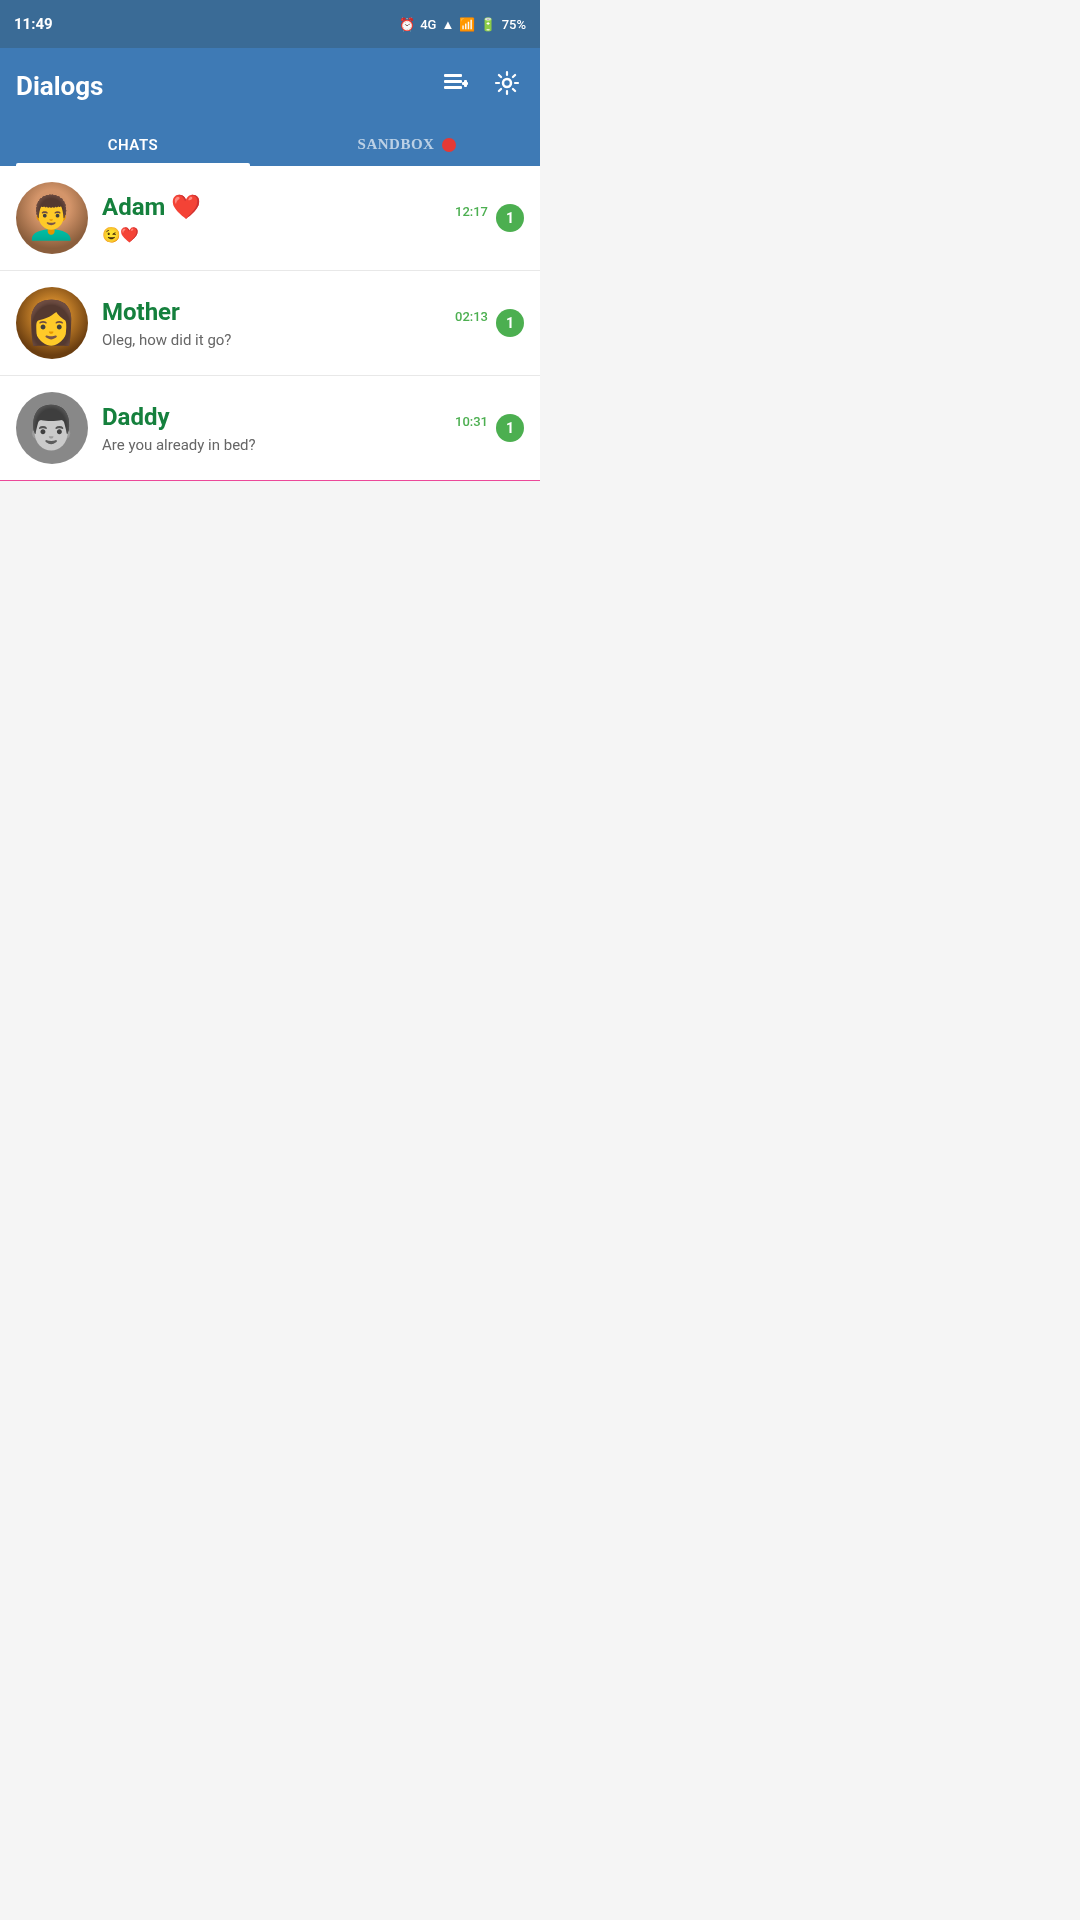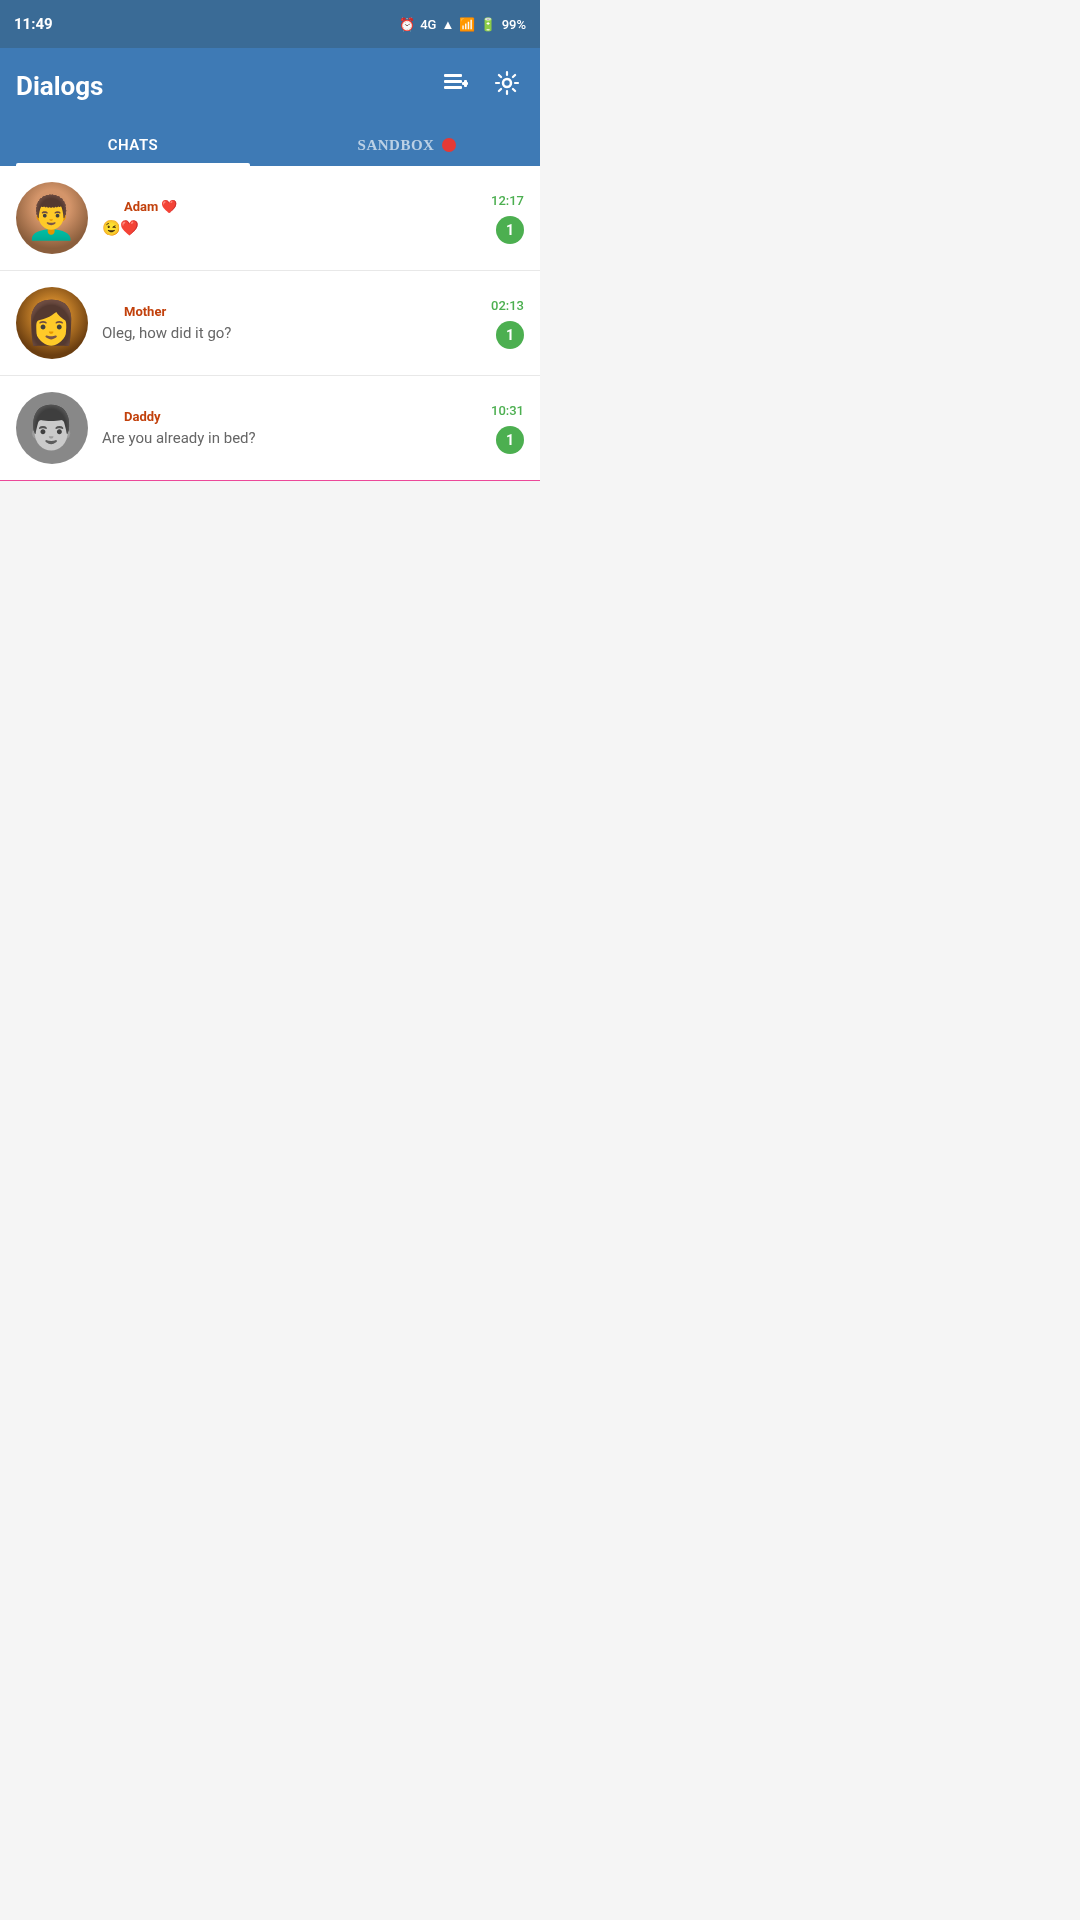"99%" span { text: 99% -> 75% }
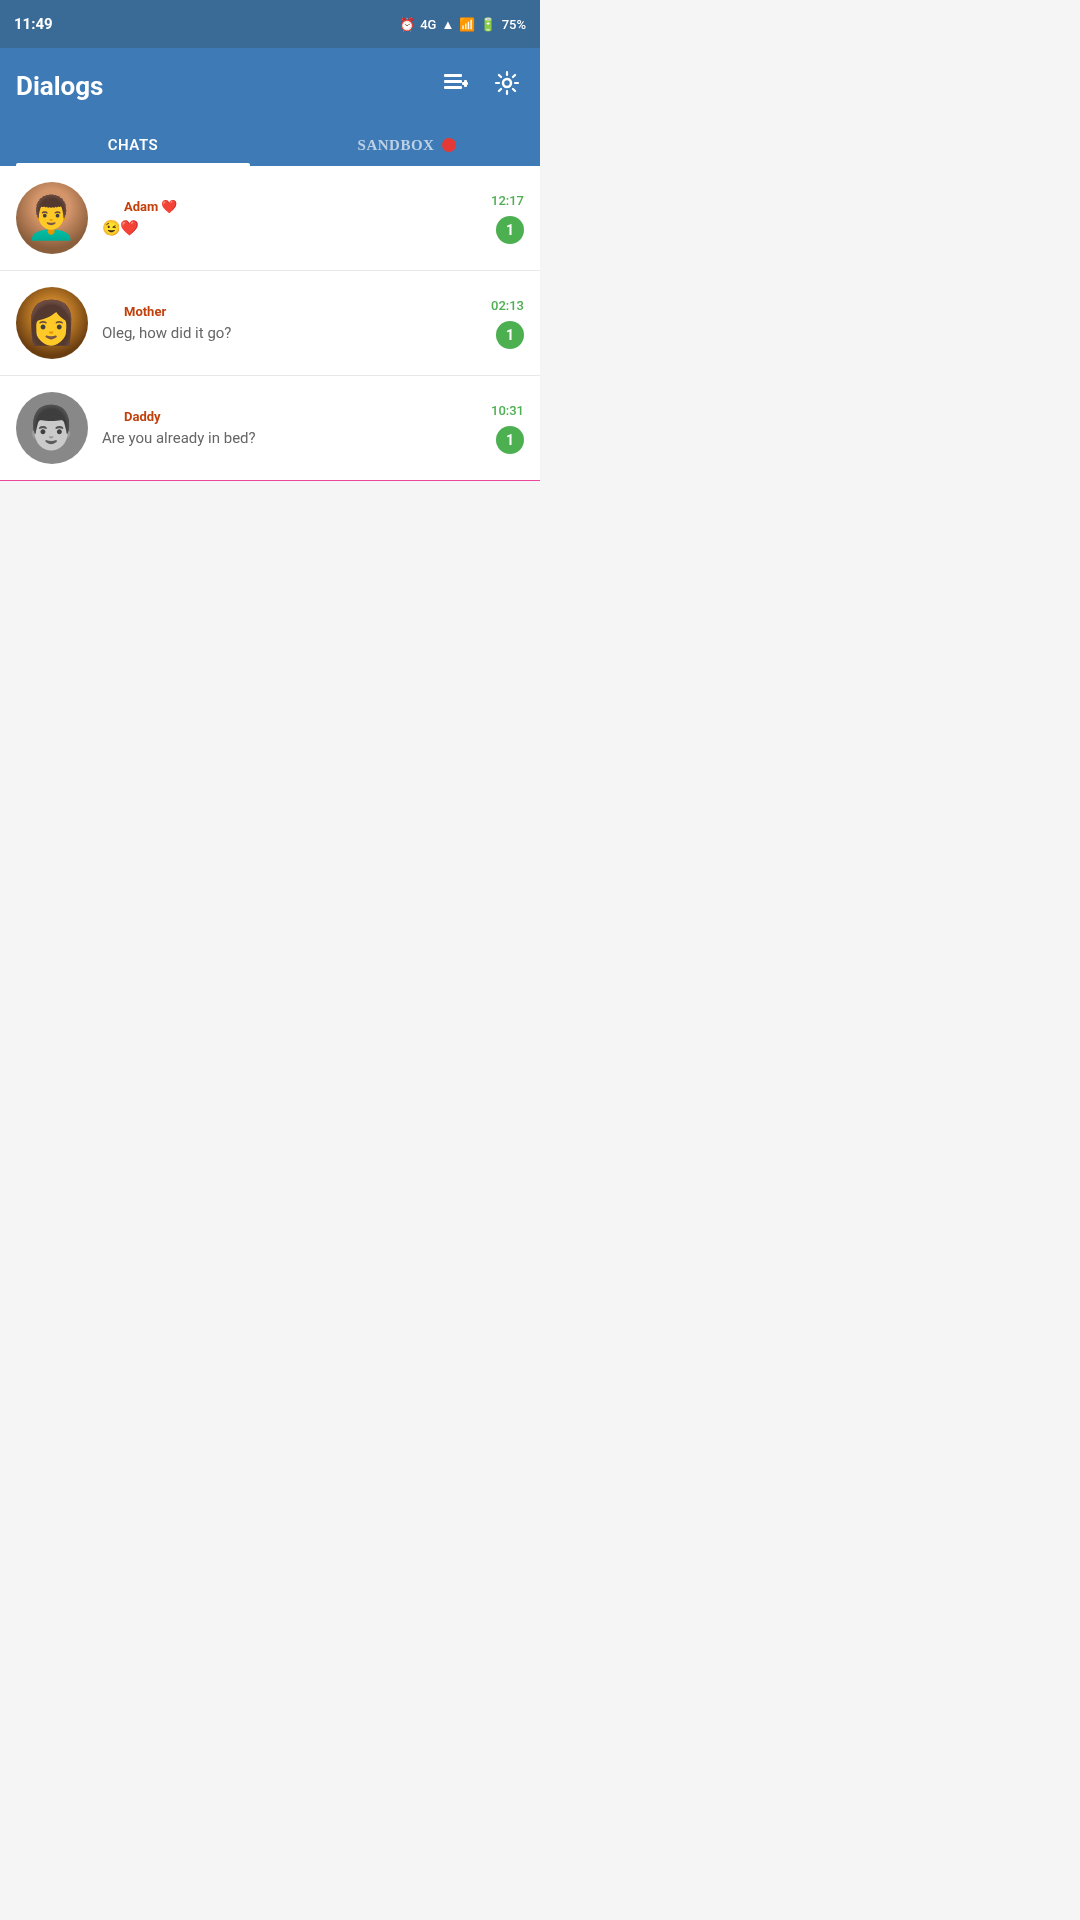"CHATS" .tabs { align-items: center -> flex-start }
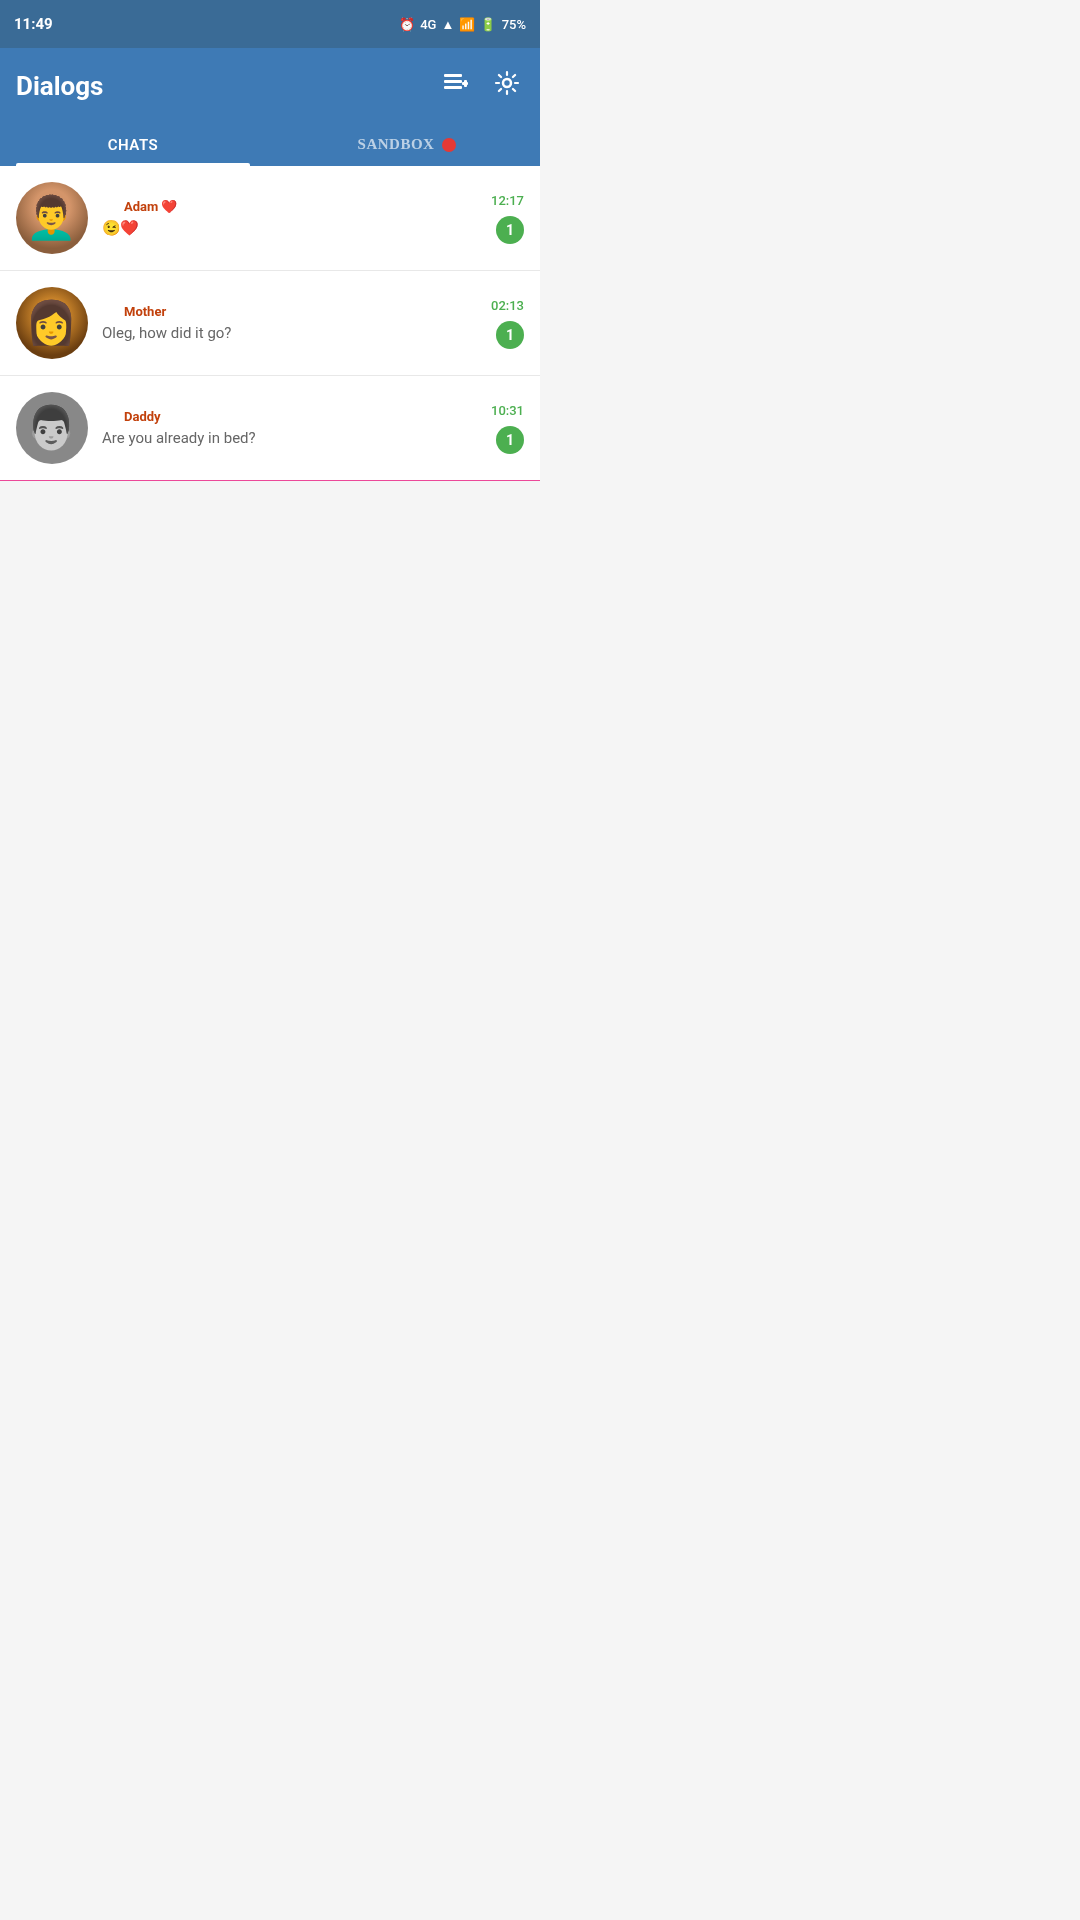"Adam ❤️" .chat-name { color: #c2410c -> #15803d; font-size: 13px -> 24px; margin-left: 22px -> none }
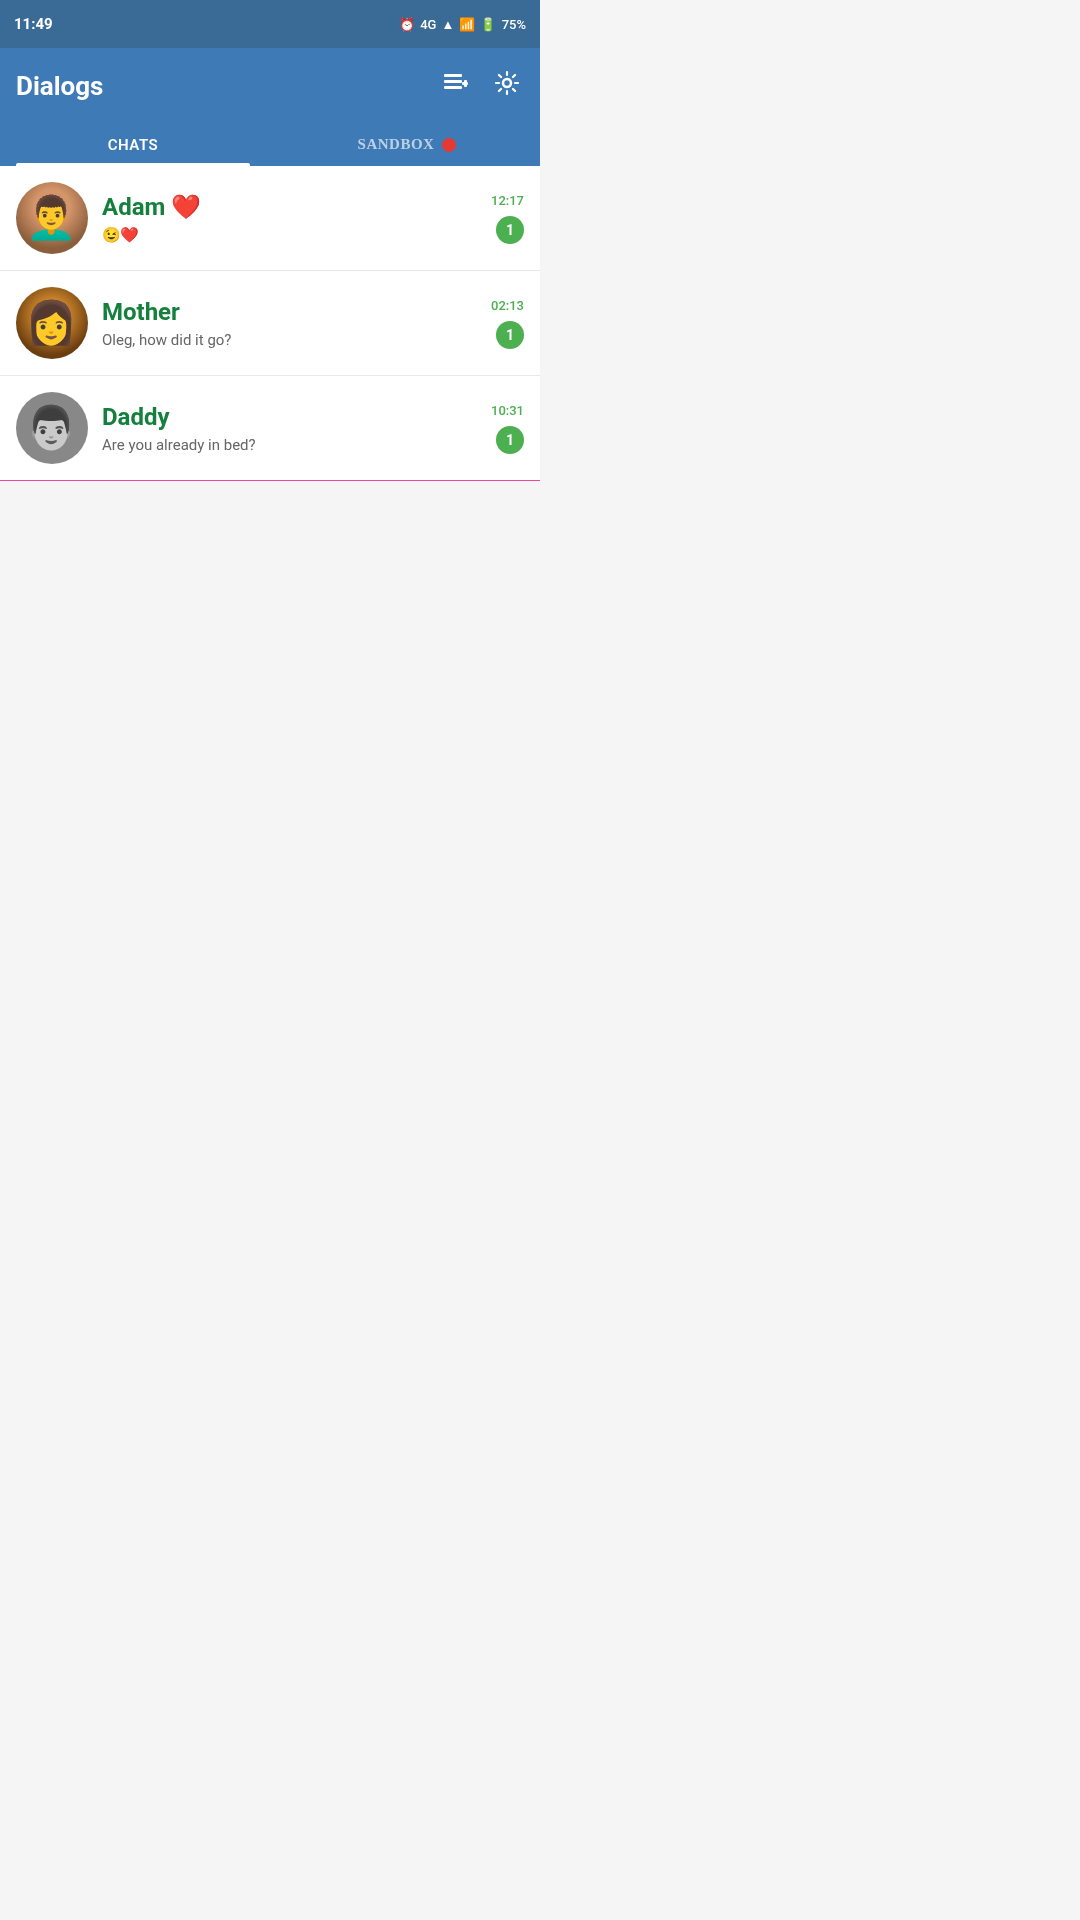"12:17" .chat-meta { align-items: flex-end -> none; flex-direction: column -> row }
